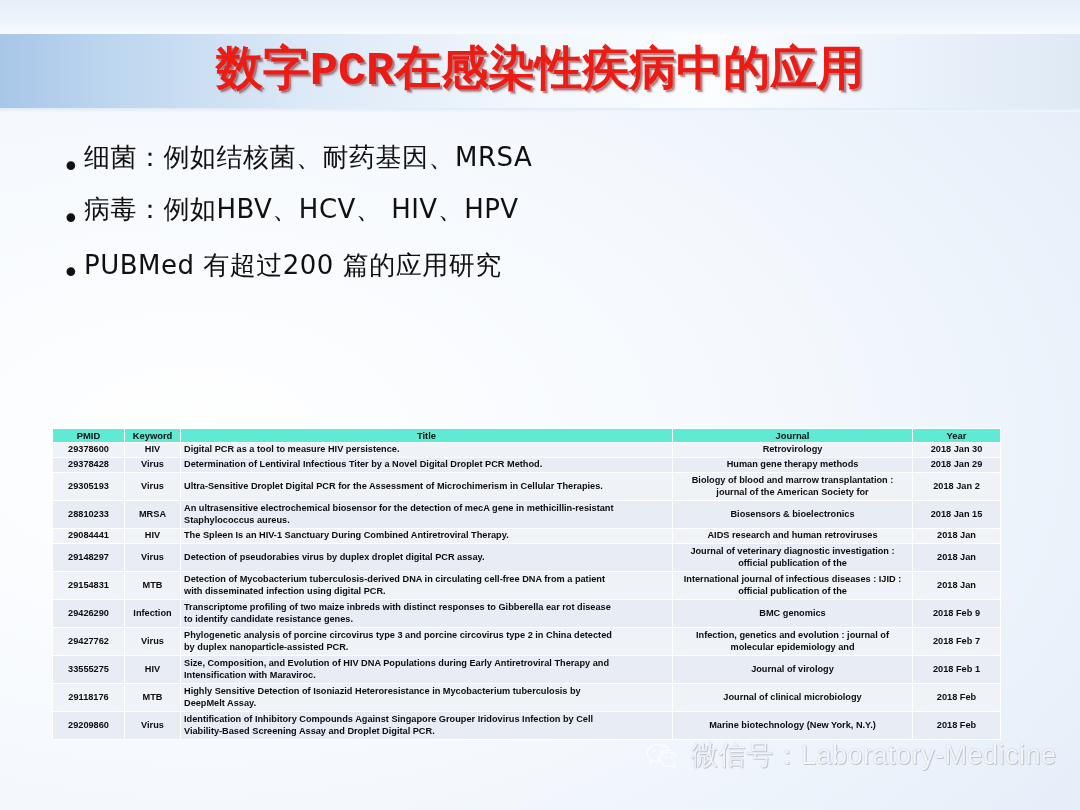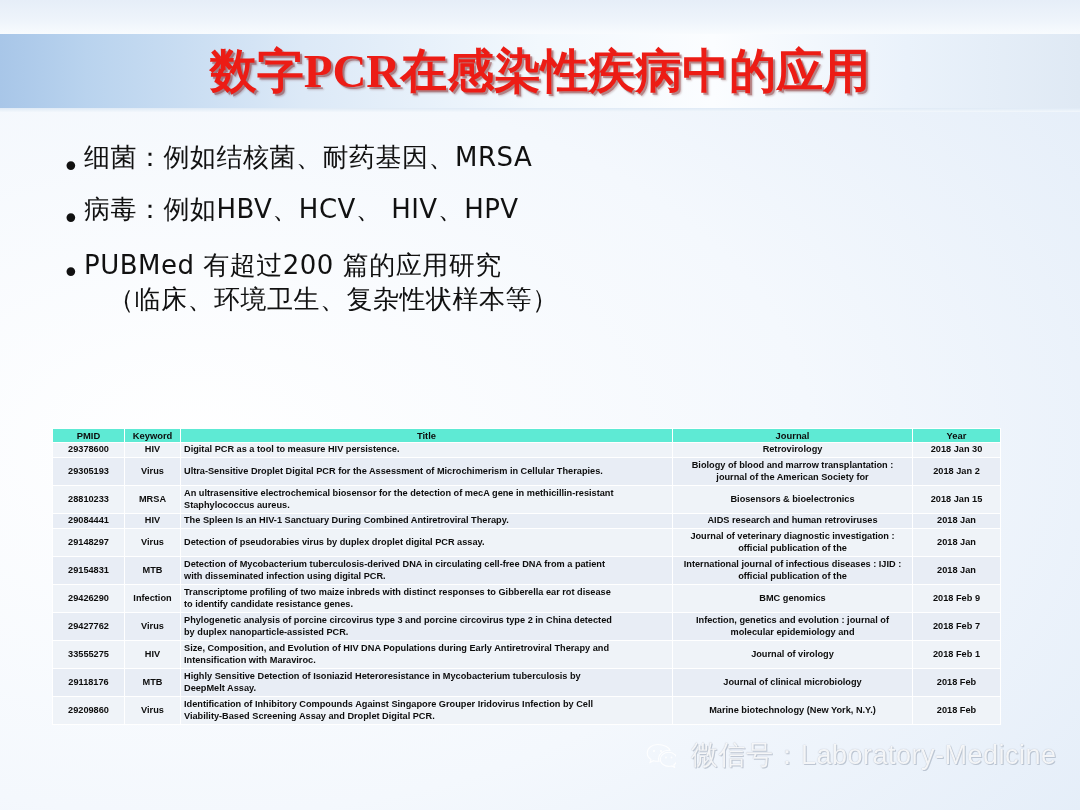"数字PCR在感染性疾病中的应用" #title-text { font-family: Liberation Serif, serif -> Liberation Mono, monospace }
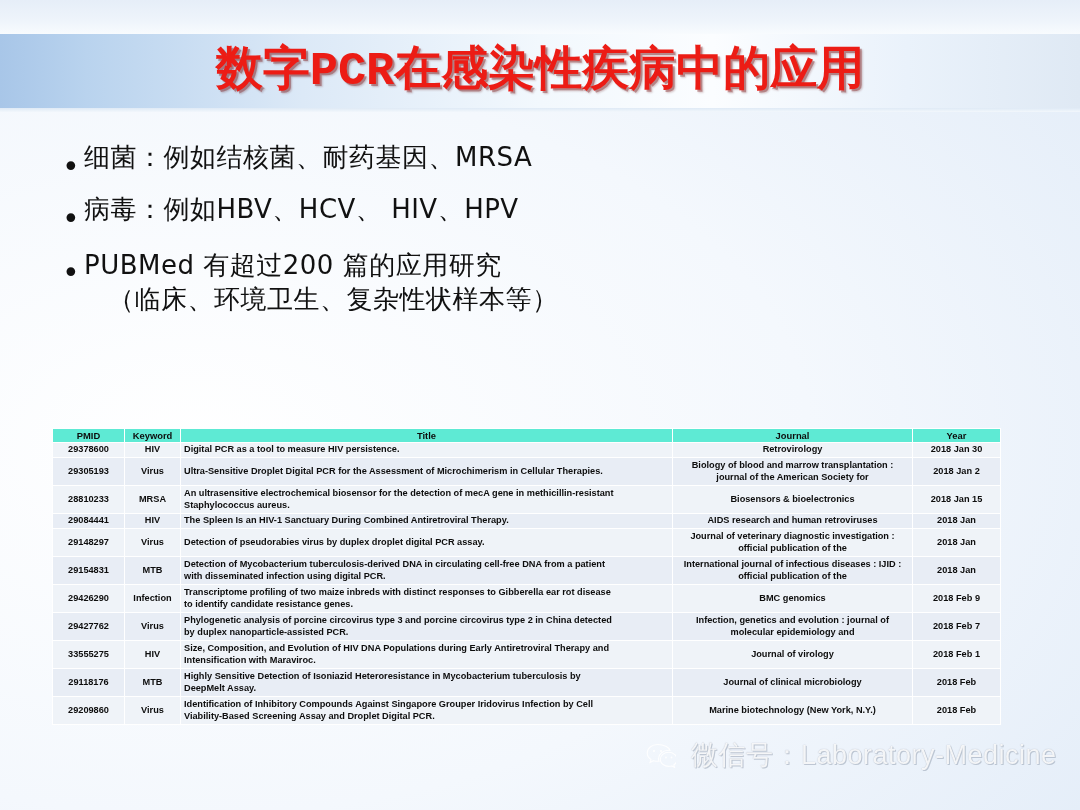"（临床、环境卫生、复杂性状样本等）" div.bullet-line { html: <div>（临床、环境卫生、复杂性状样本等）</div> -> none }
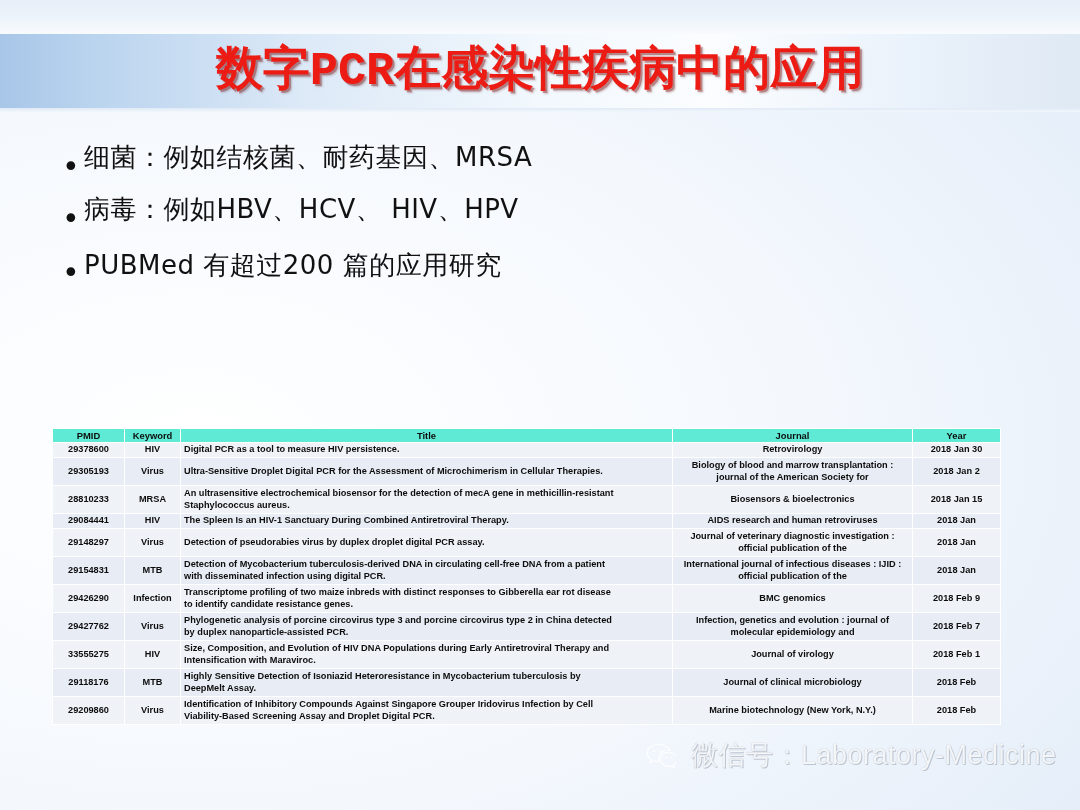"29378428" tr.h1 { html: none -> <tr> <td>29378428</td> <td>Virus</td> <td> <span>Determination of Lentiviral Infectious Titer by a Novel Digital Droplet PCR Method.</span> </td> <td> <span>Human gene therapy methods</span> </td> <td>2018 Jan 29</td> </tr> }
